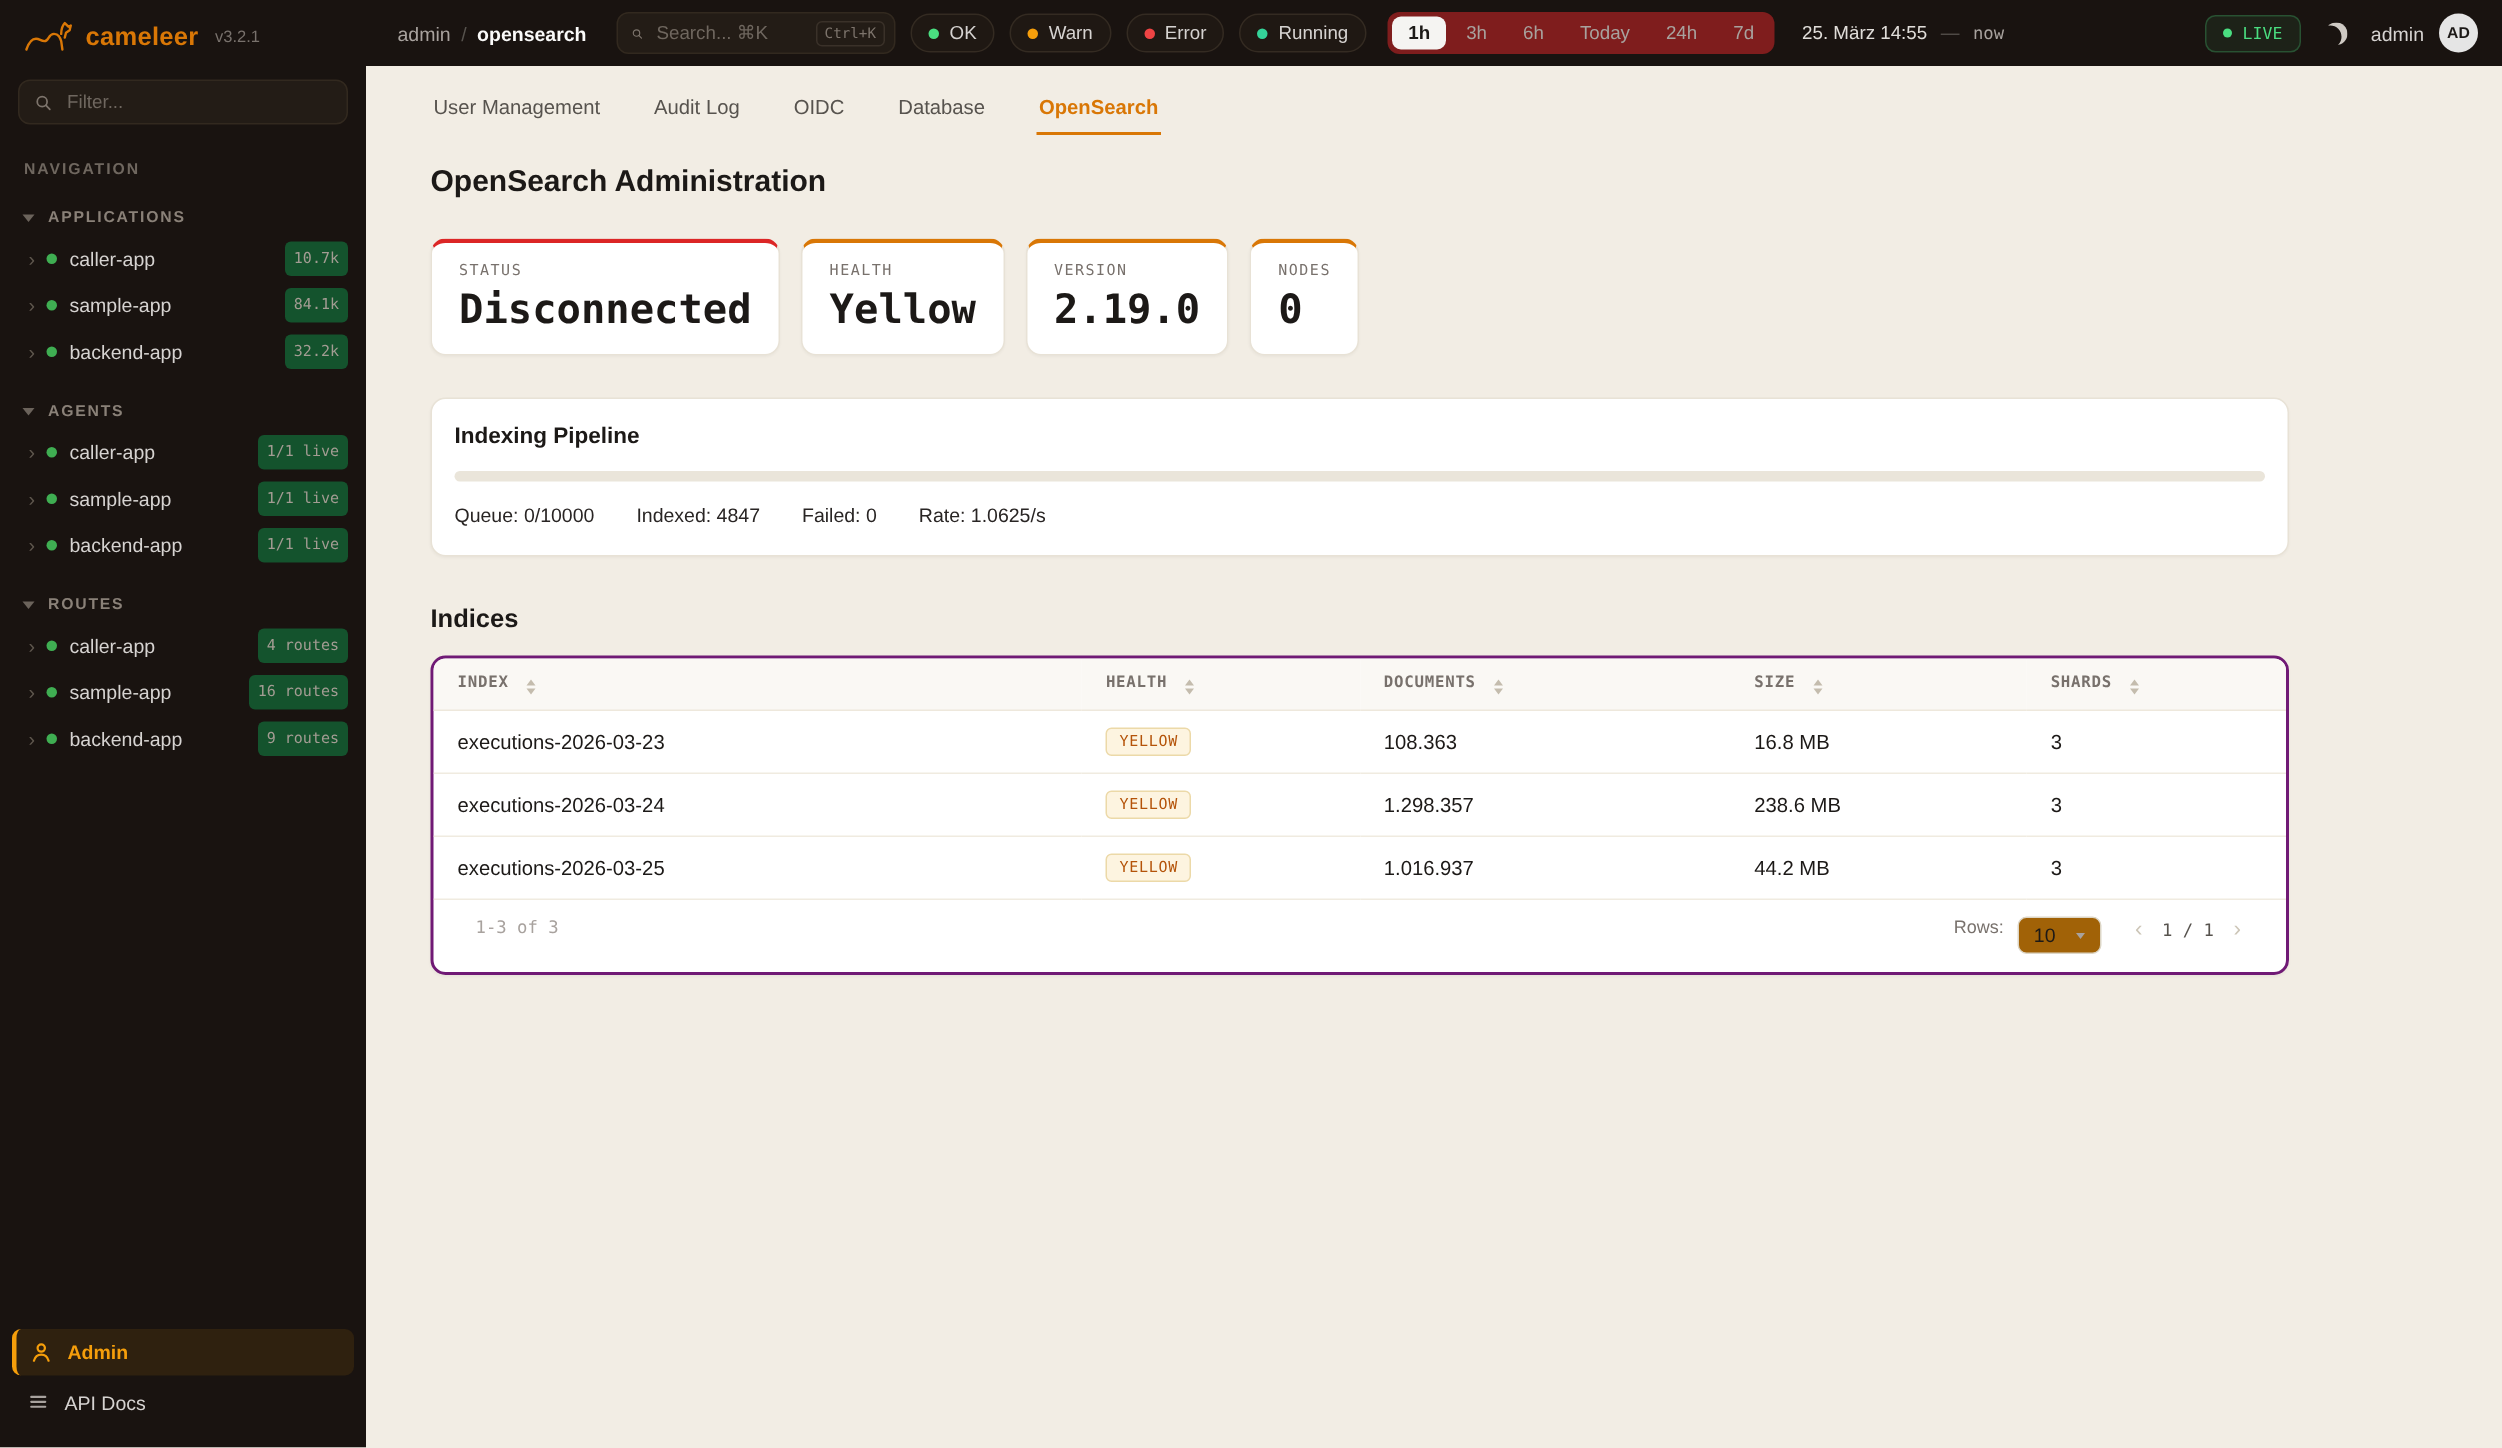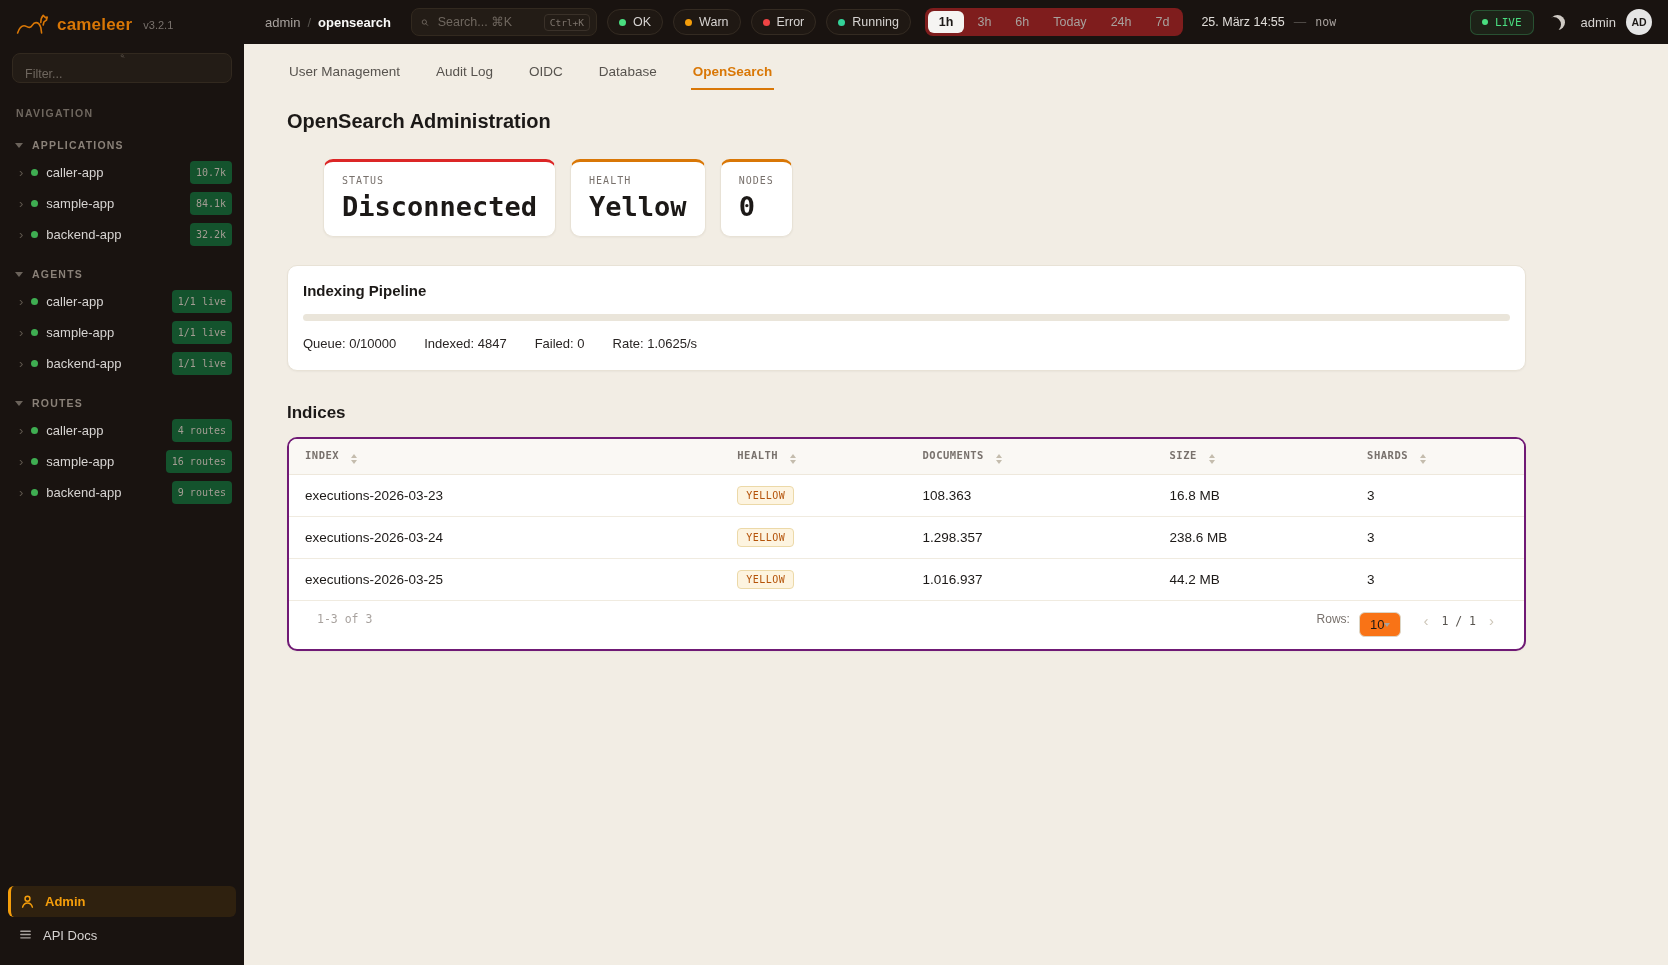"Filter..." .filter-box { flex-direction: column -> none }
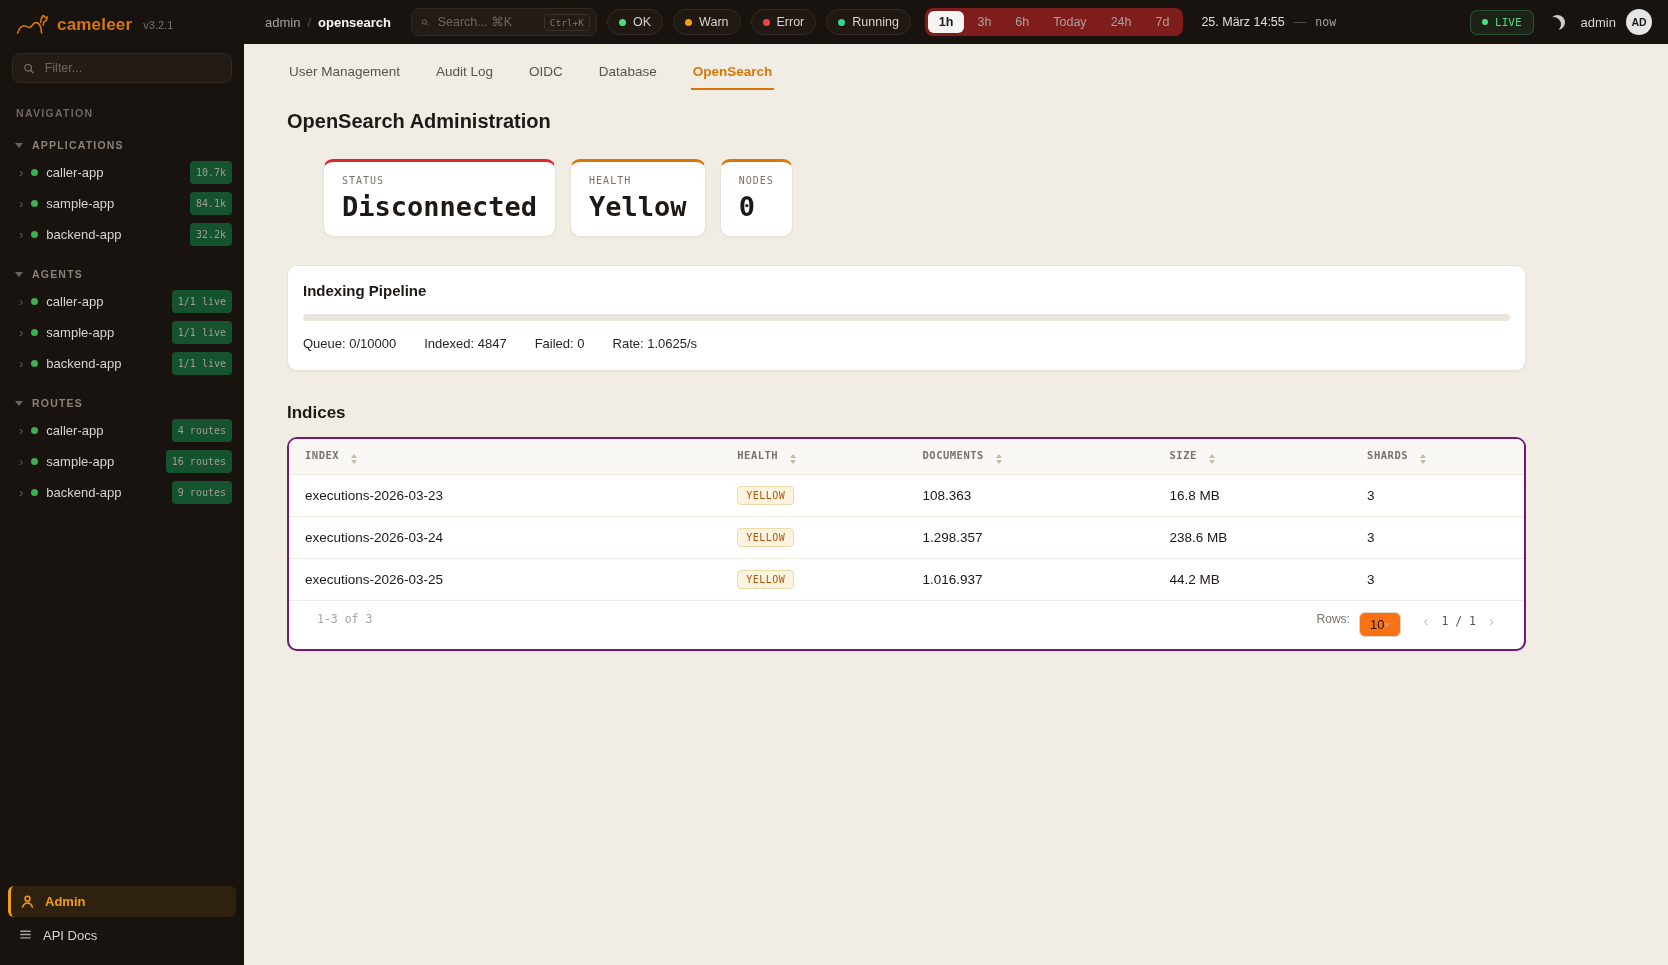"STATUS" div.stat-card { margin-left: 36px -> none }
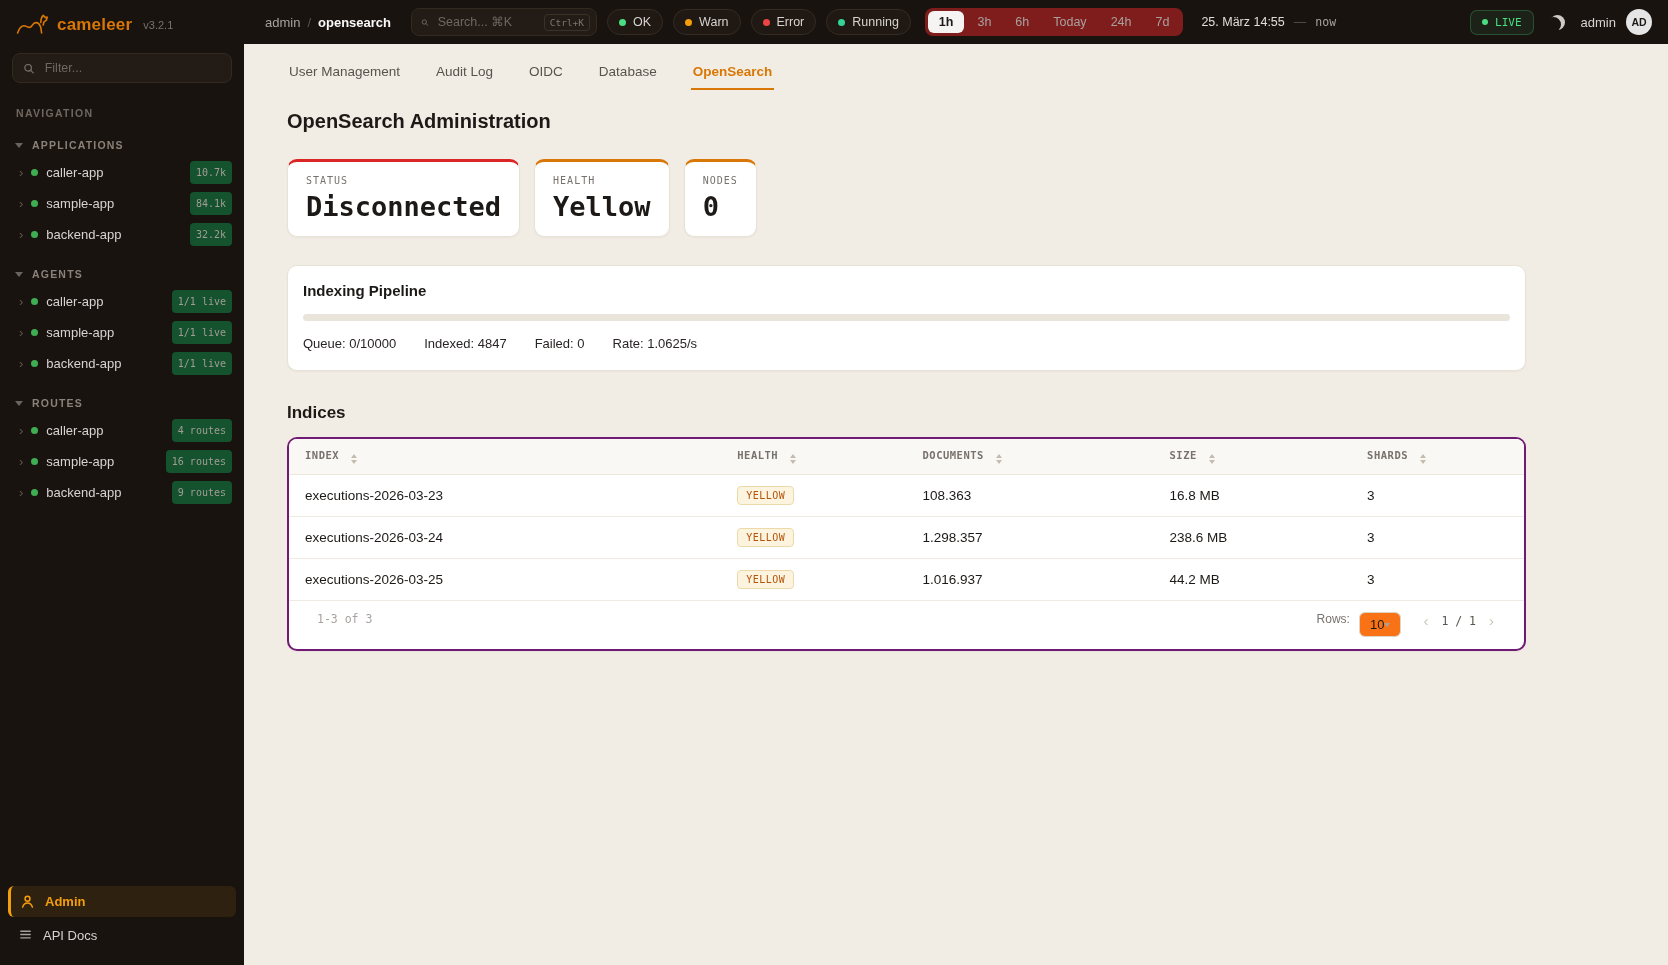"VERSION" div.stat-card { html: none -> <div> <div>VERSION</div> <div>2.19.0</div> </div> }
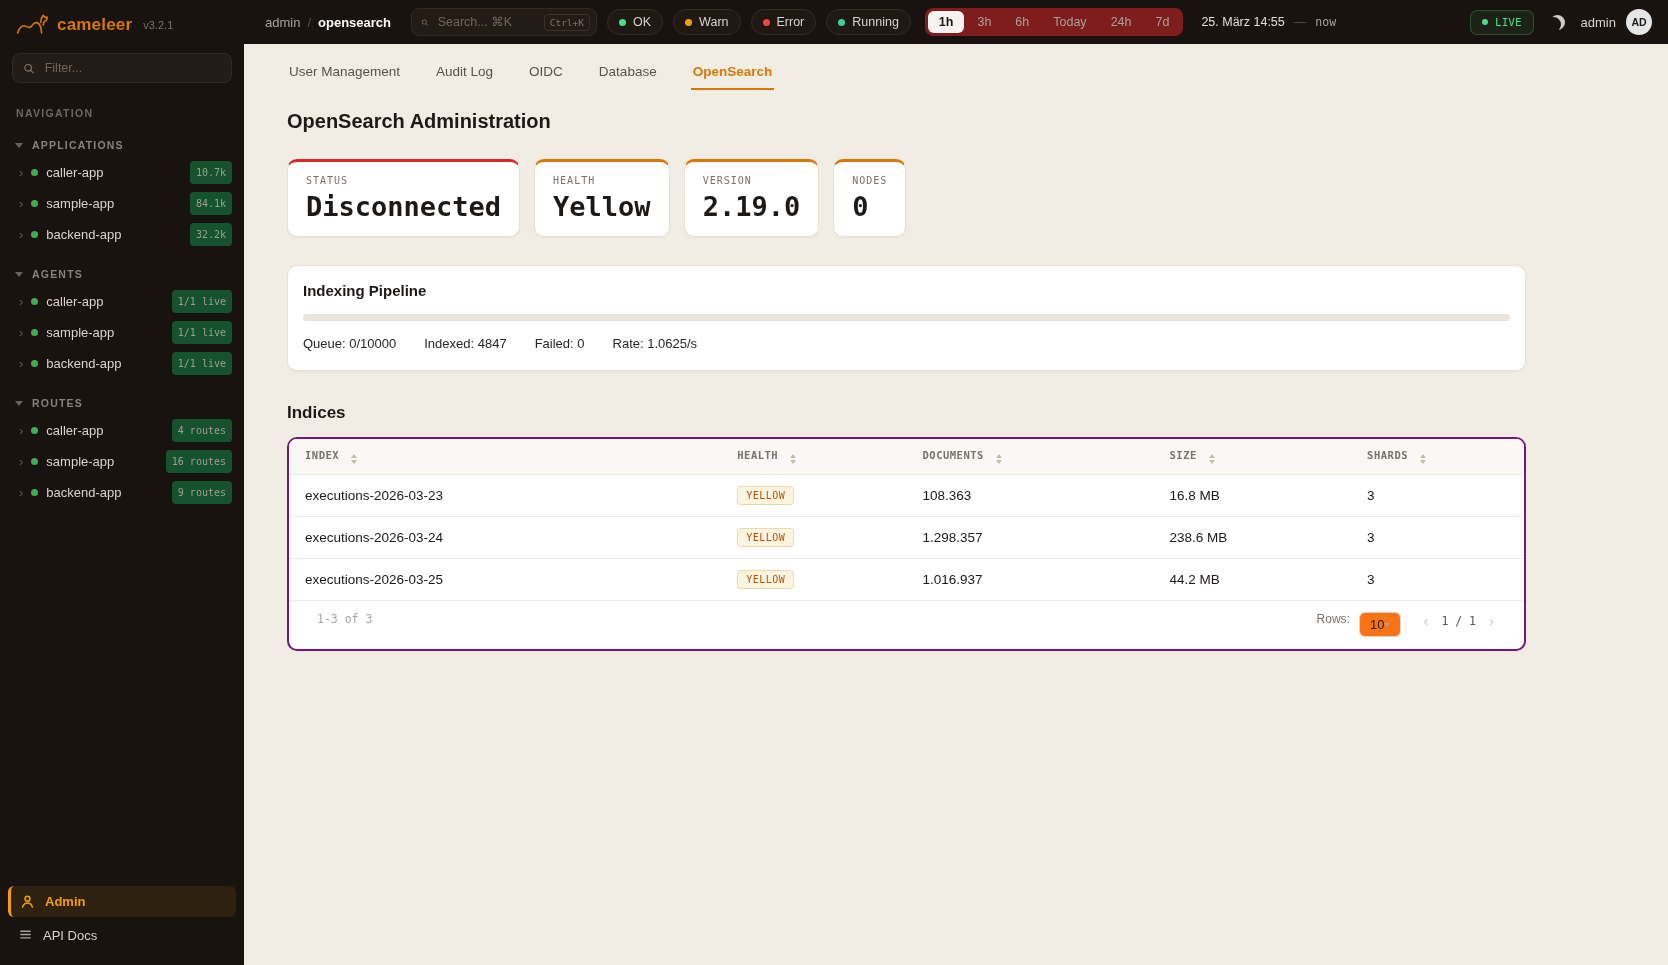"10" .rows-select { background: #f97316 -> #a16207; gap: none -> 14px }
